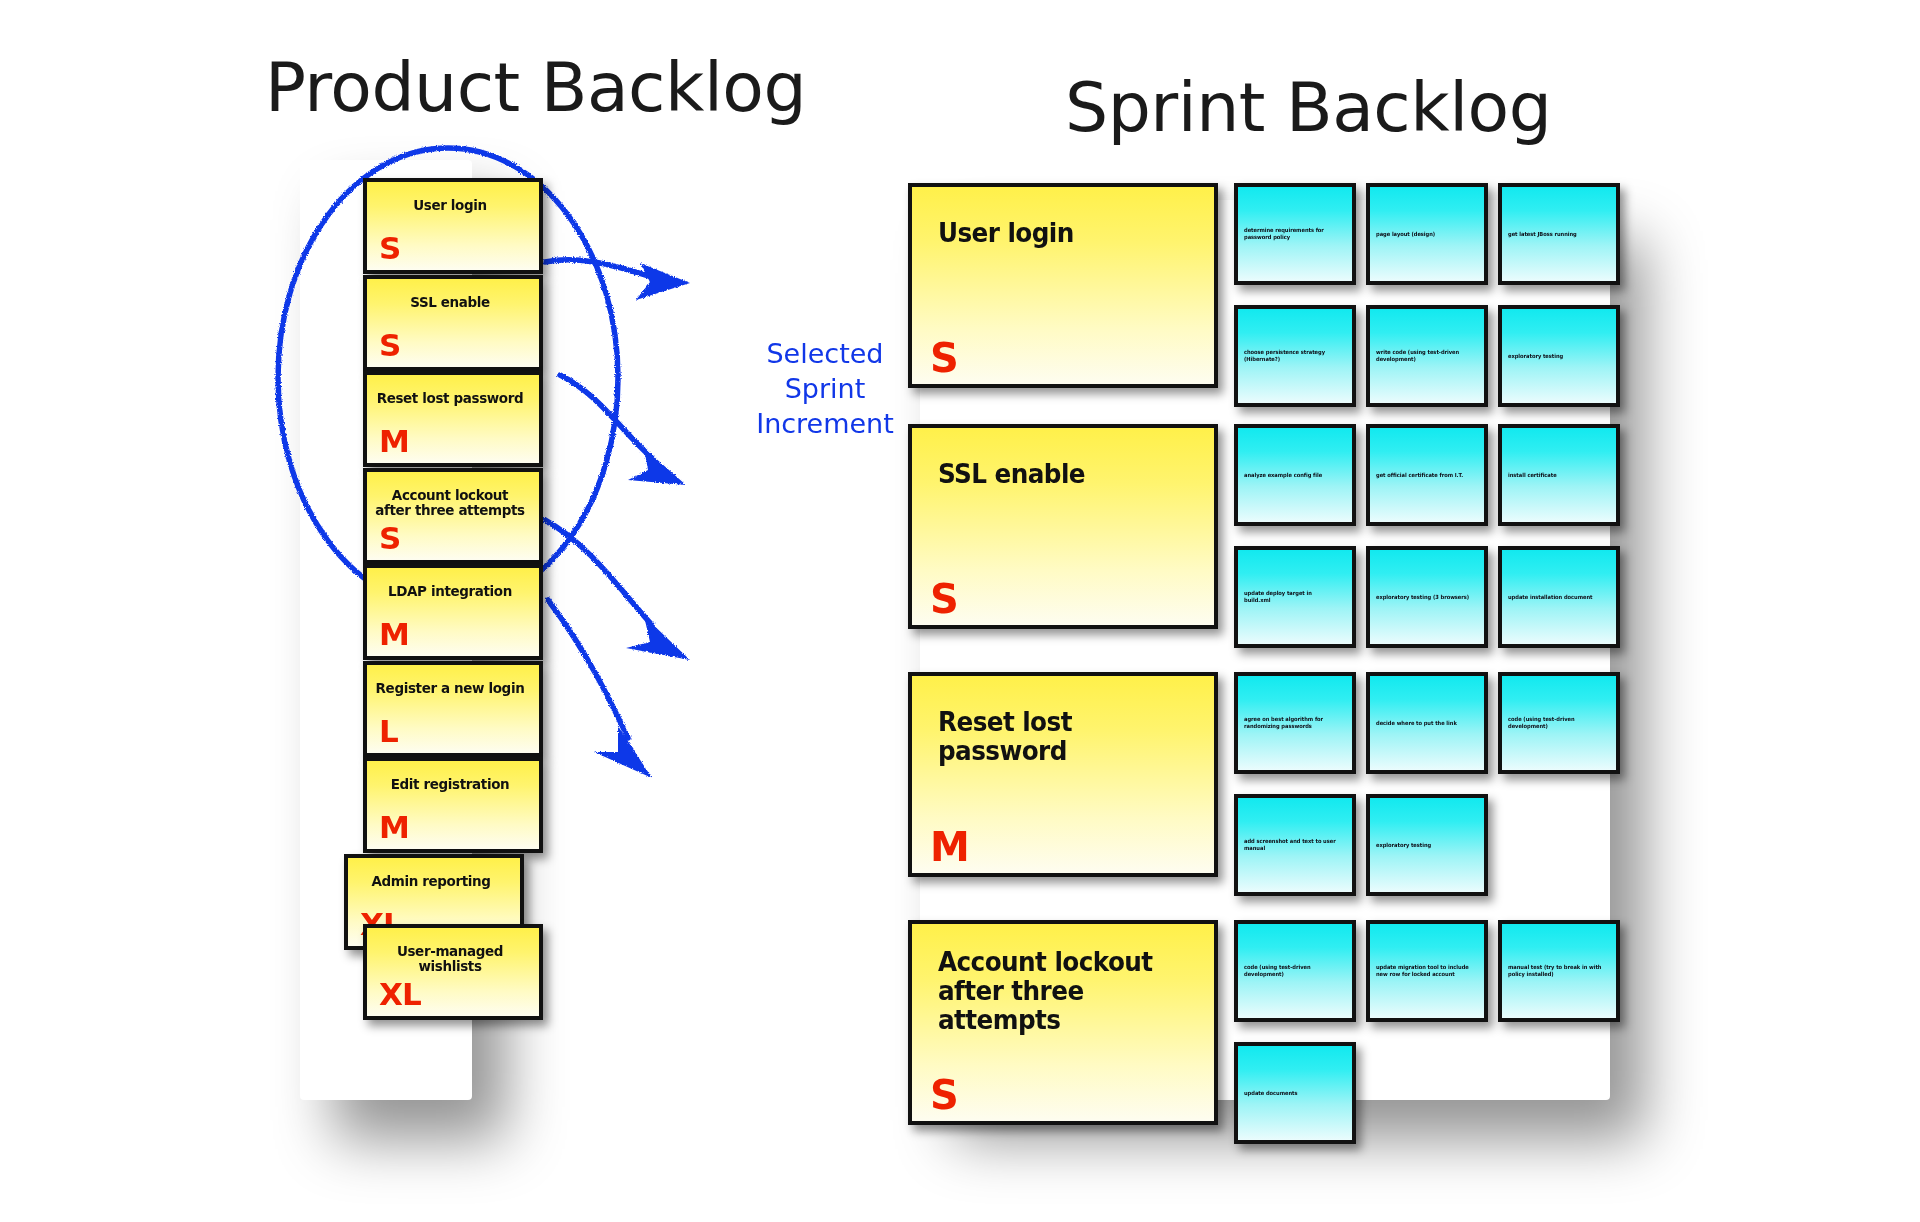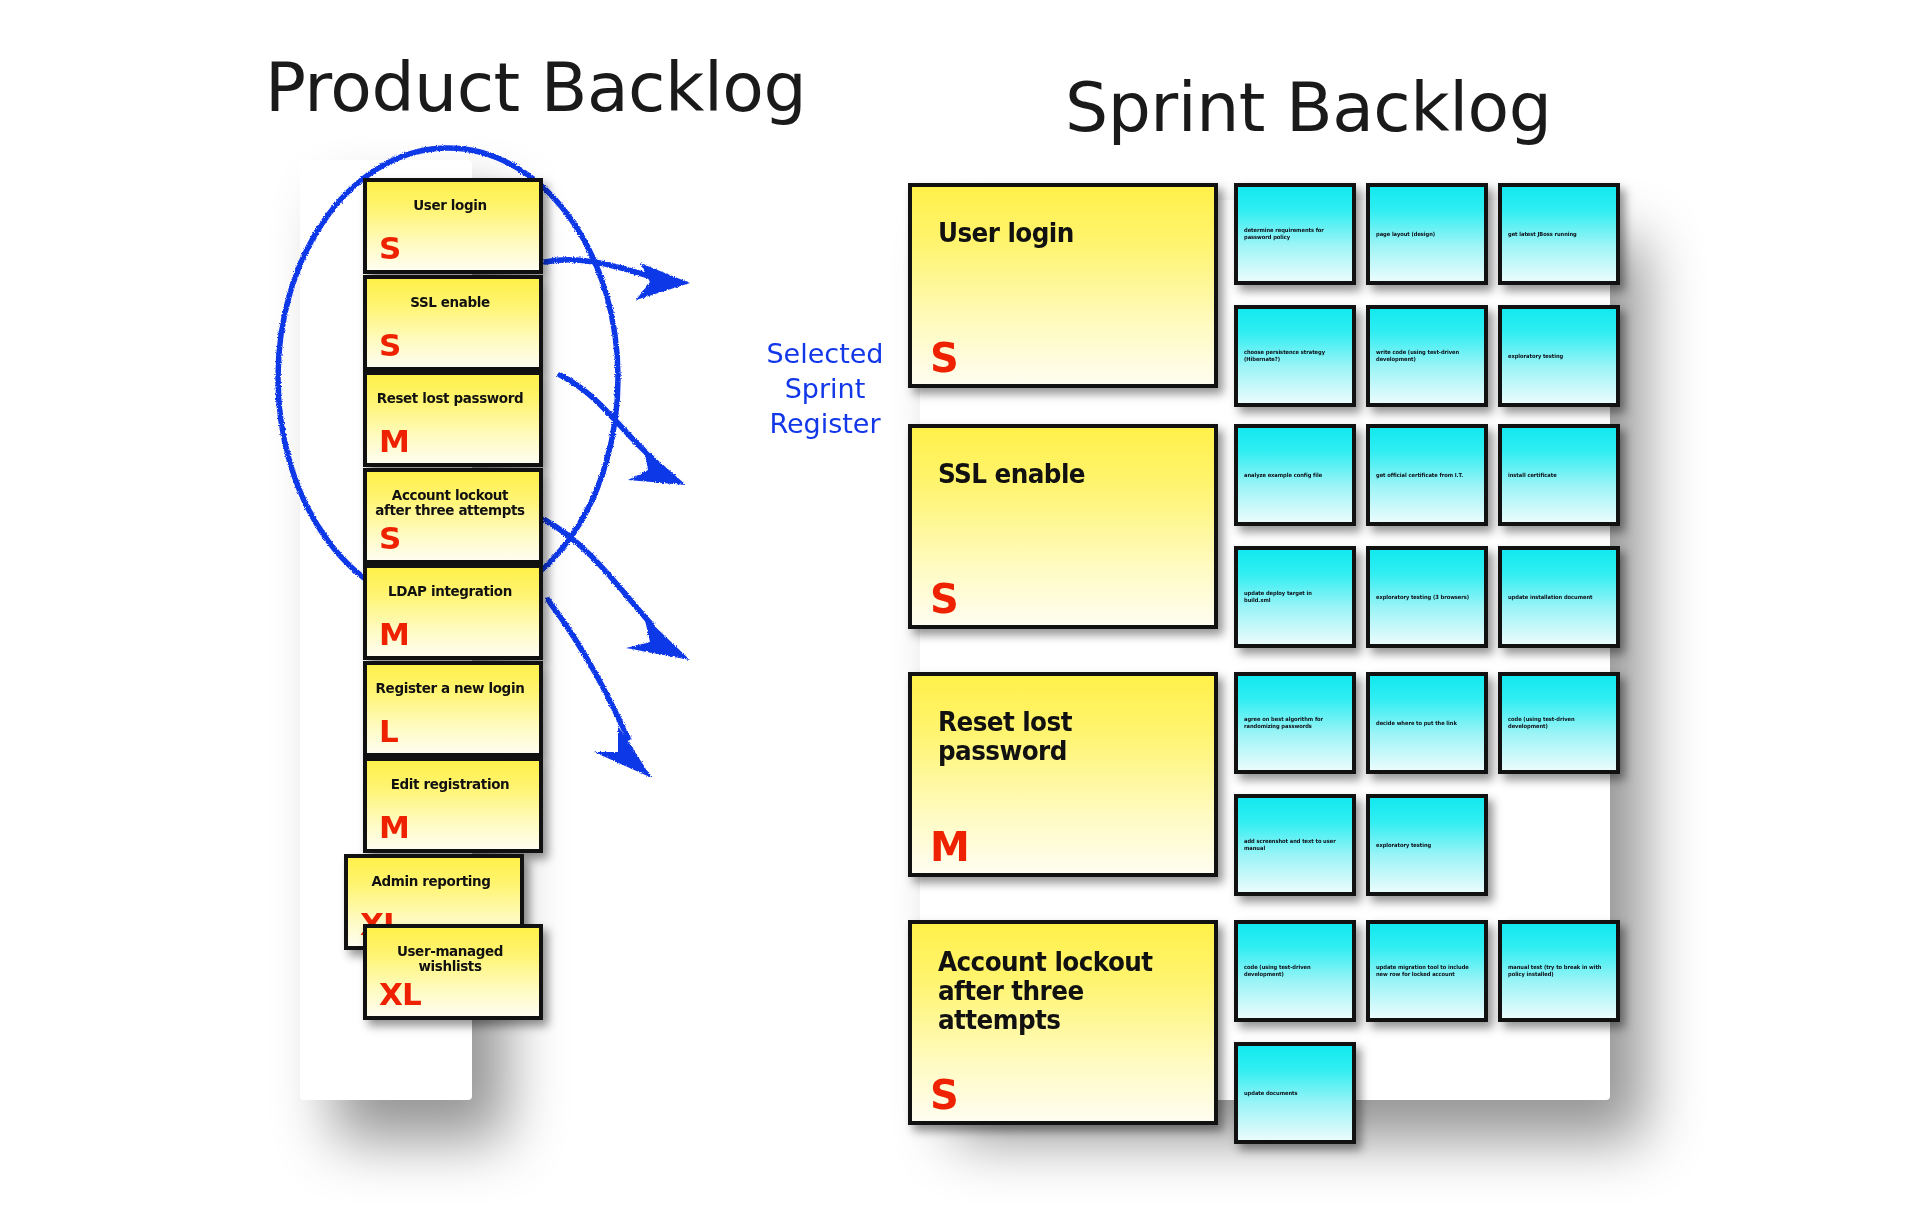"Register" div { text: Register -> Increment }
